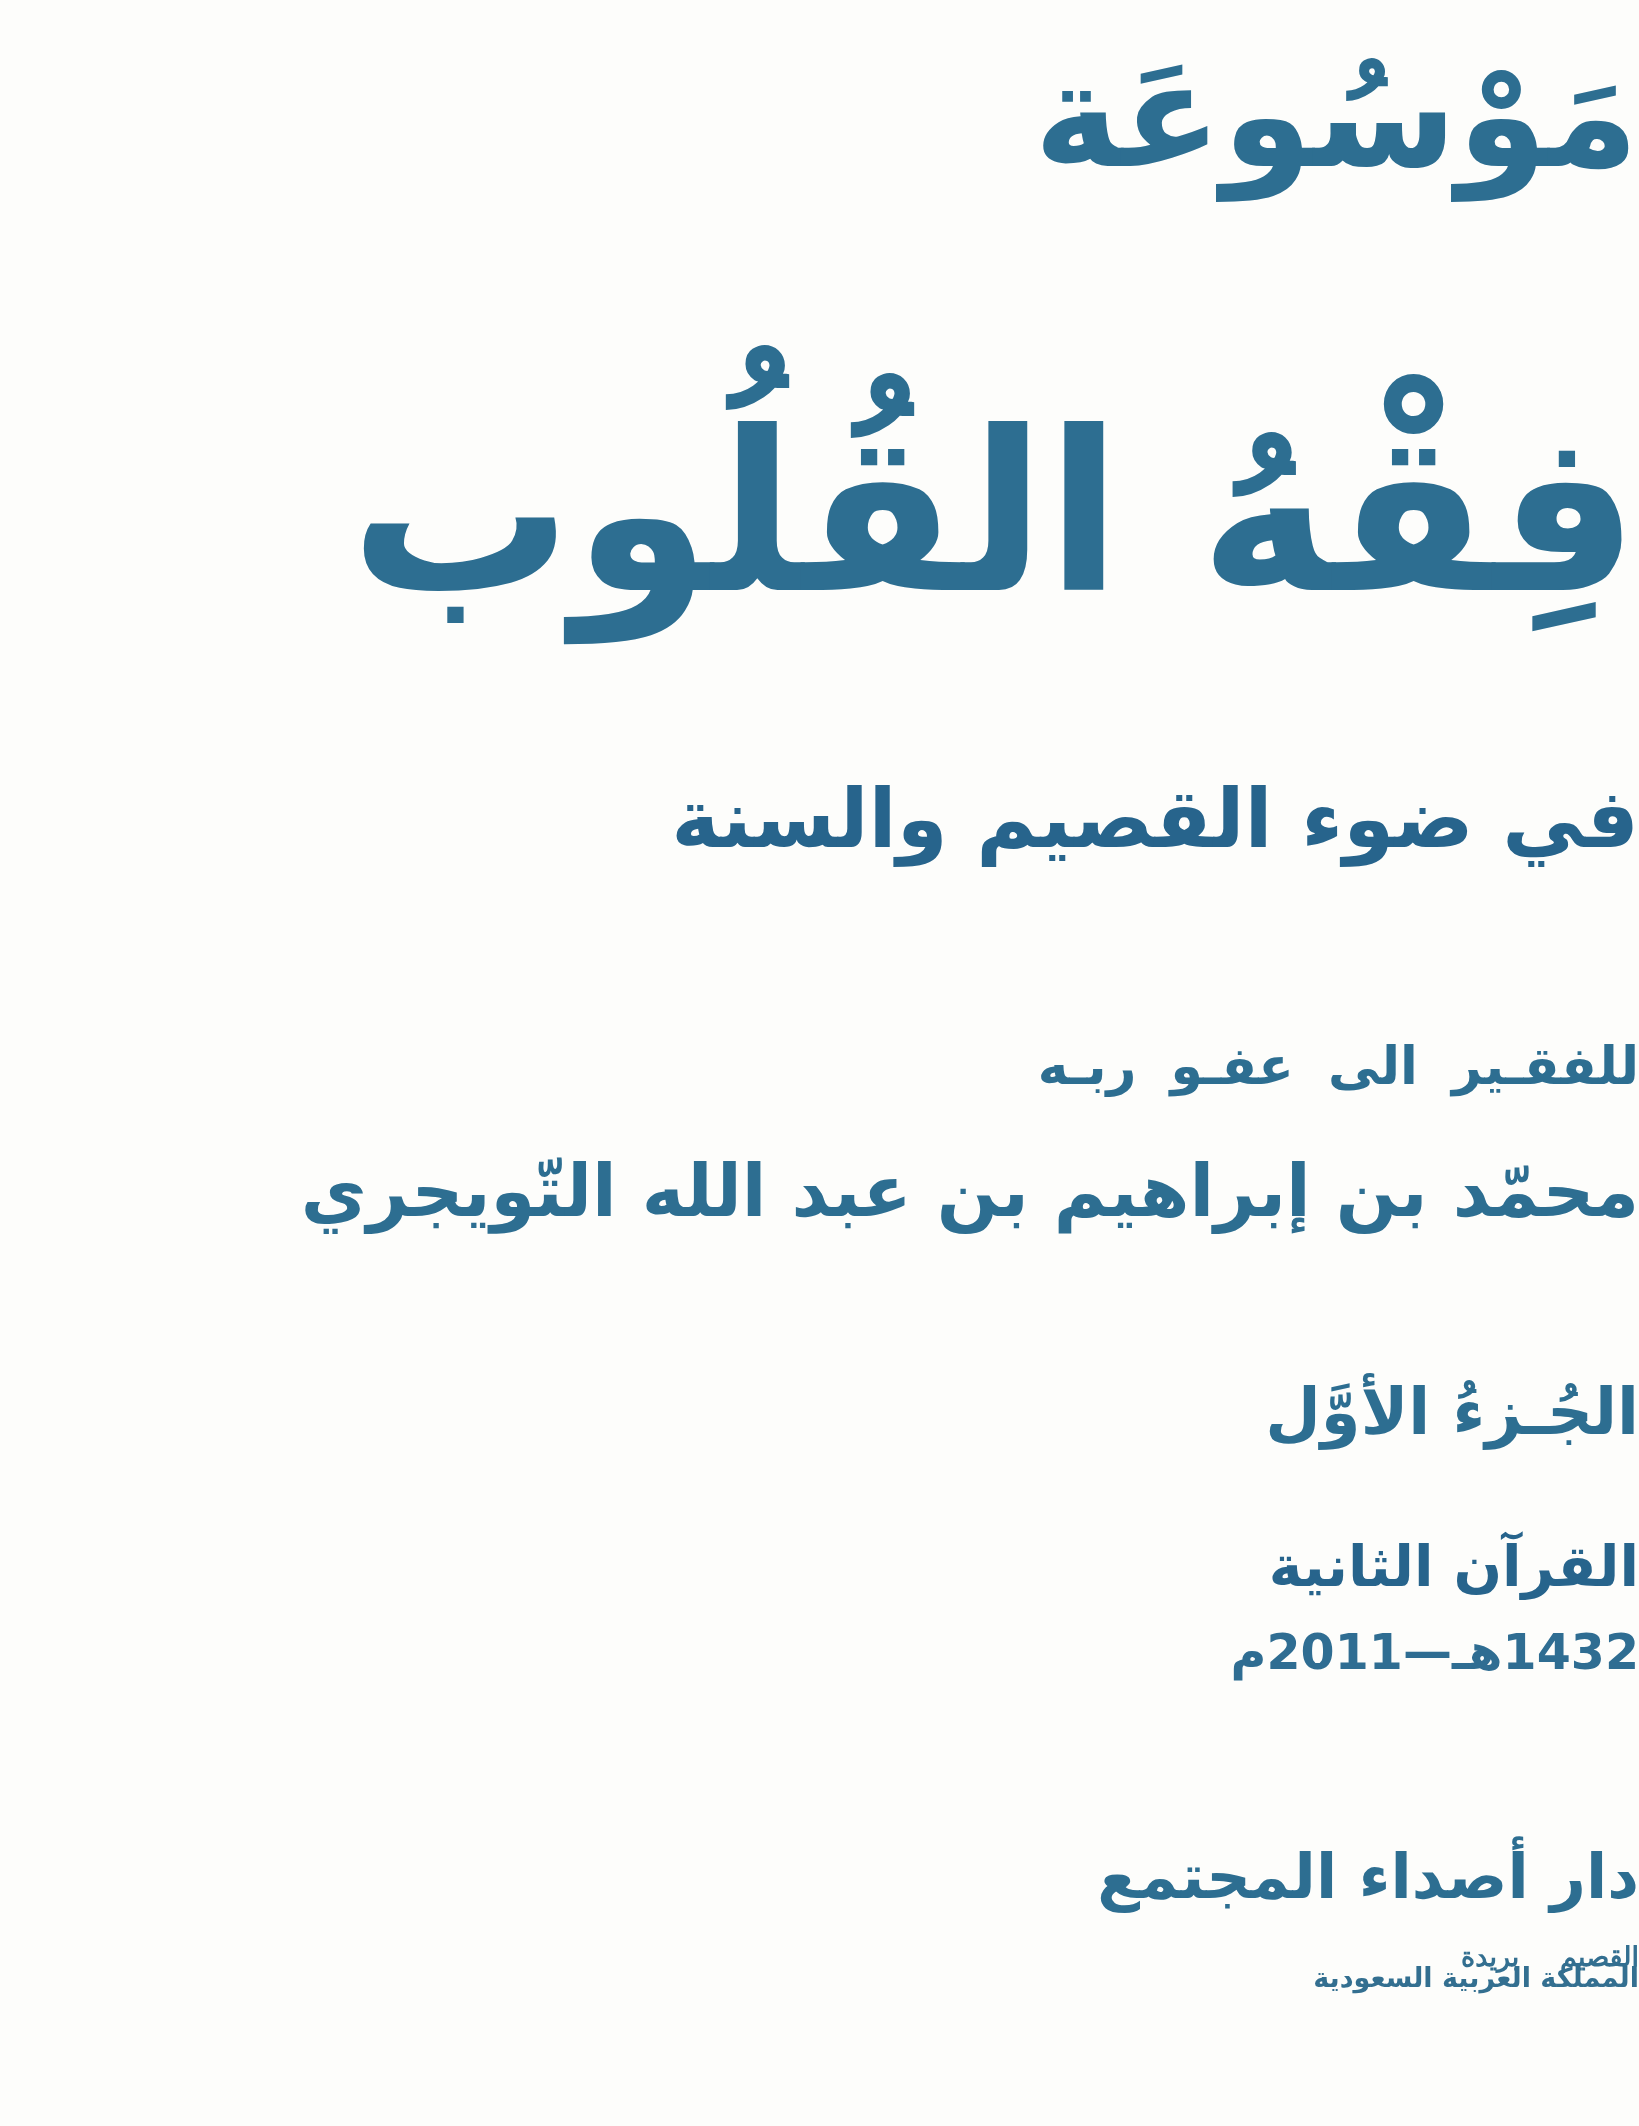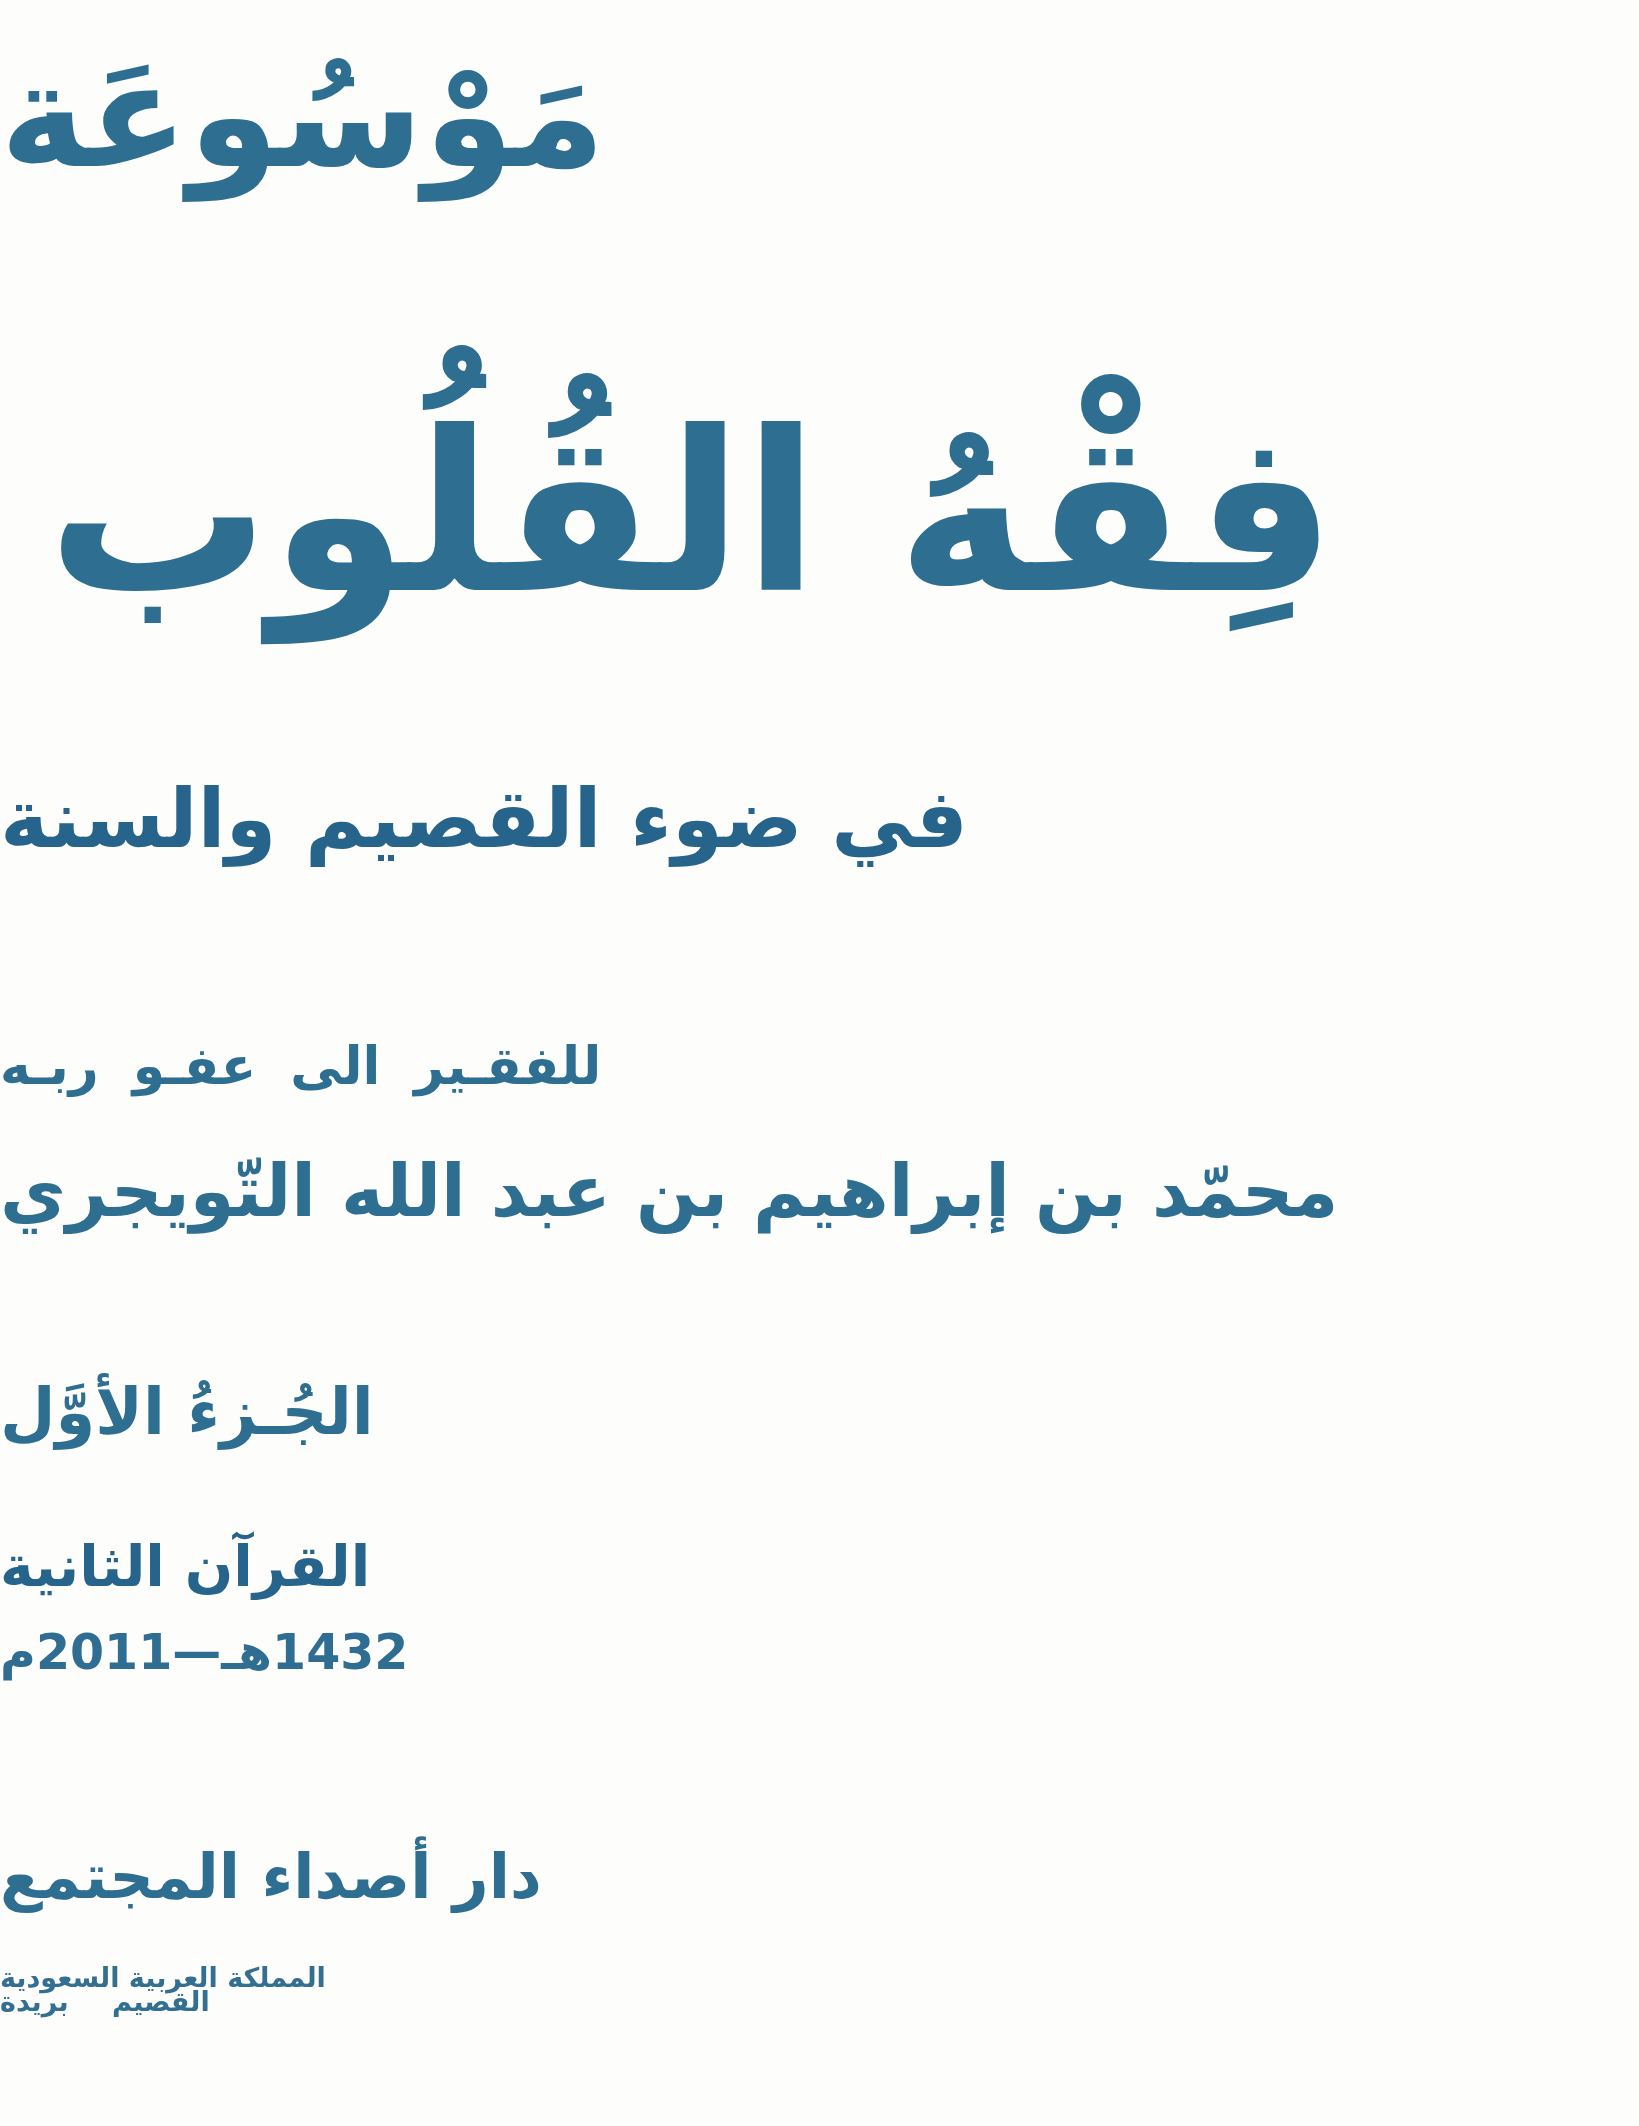"مَوْسُوعَة" .line { text-align: left -> right }
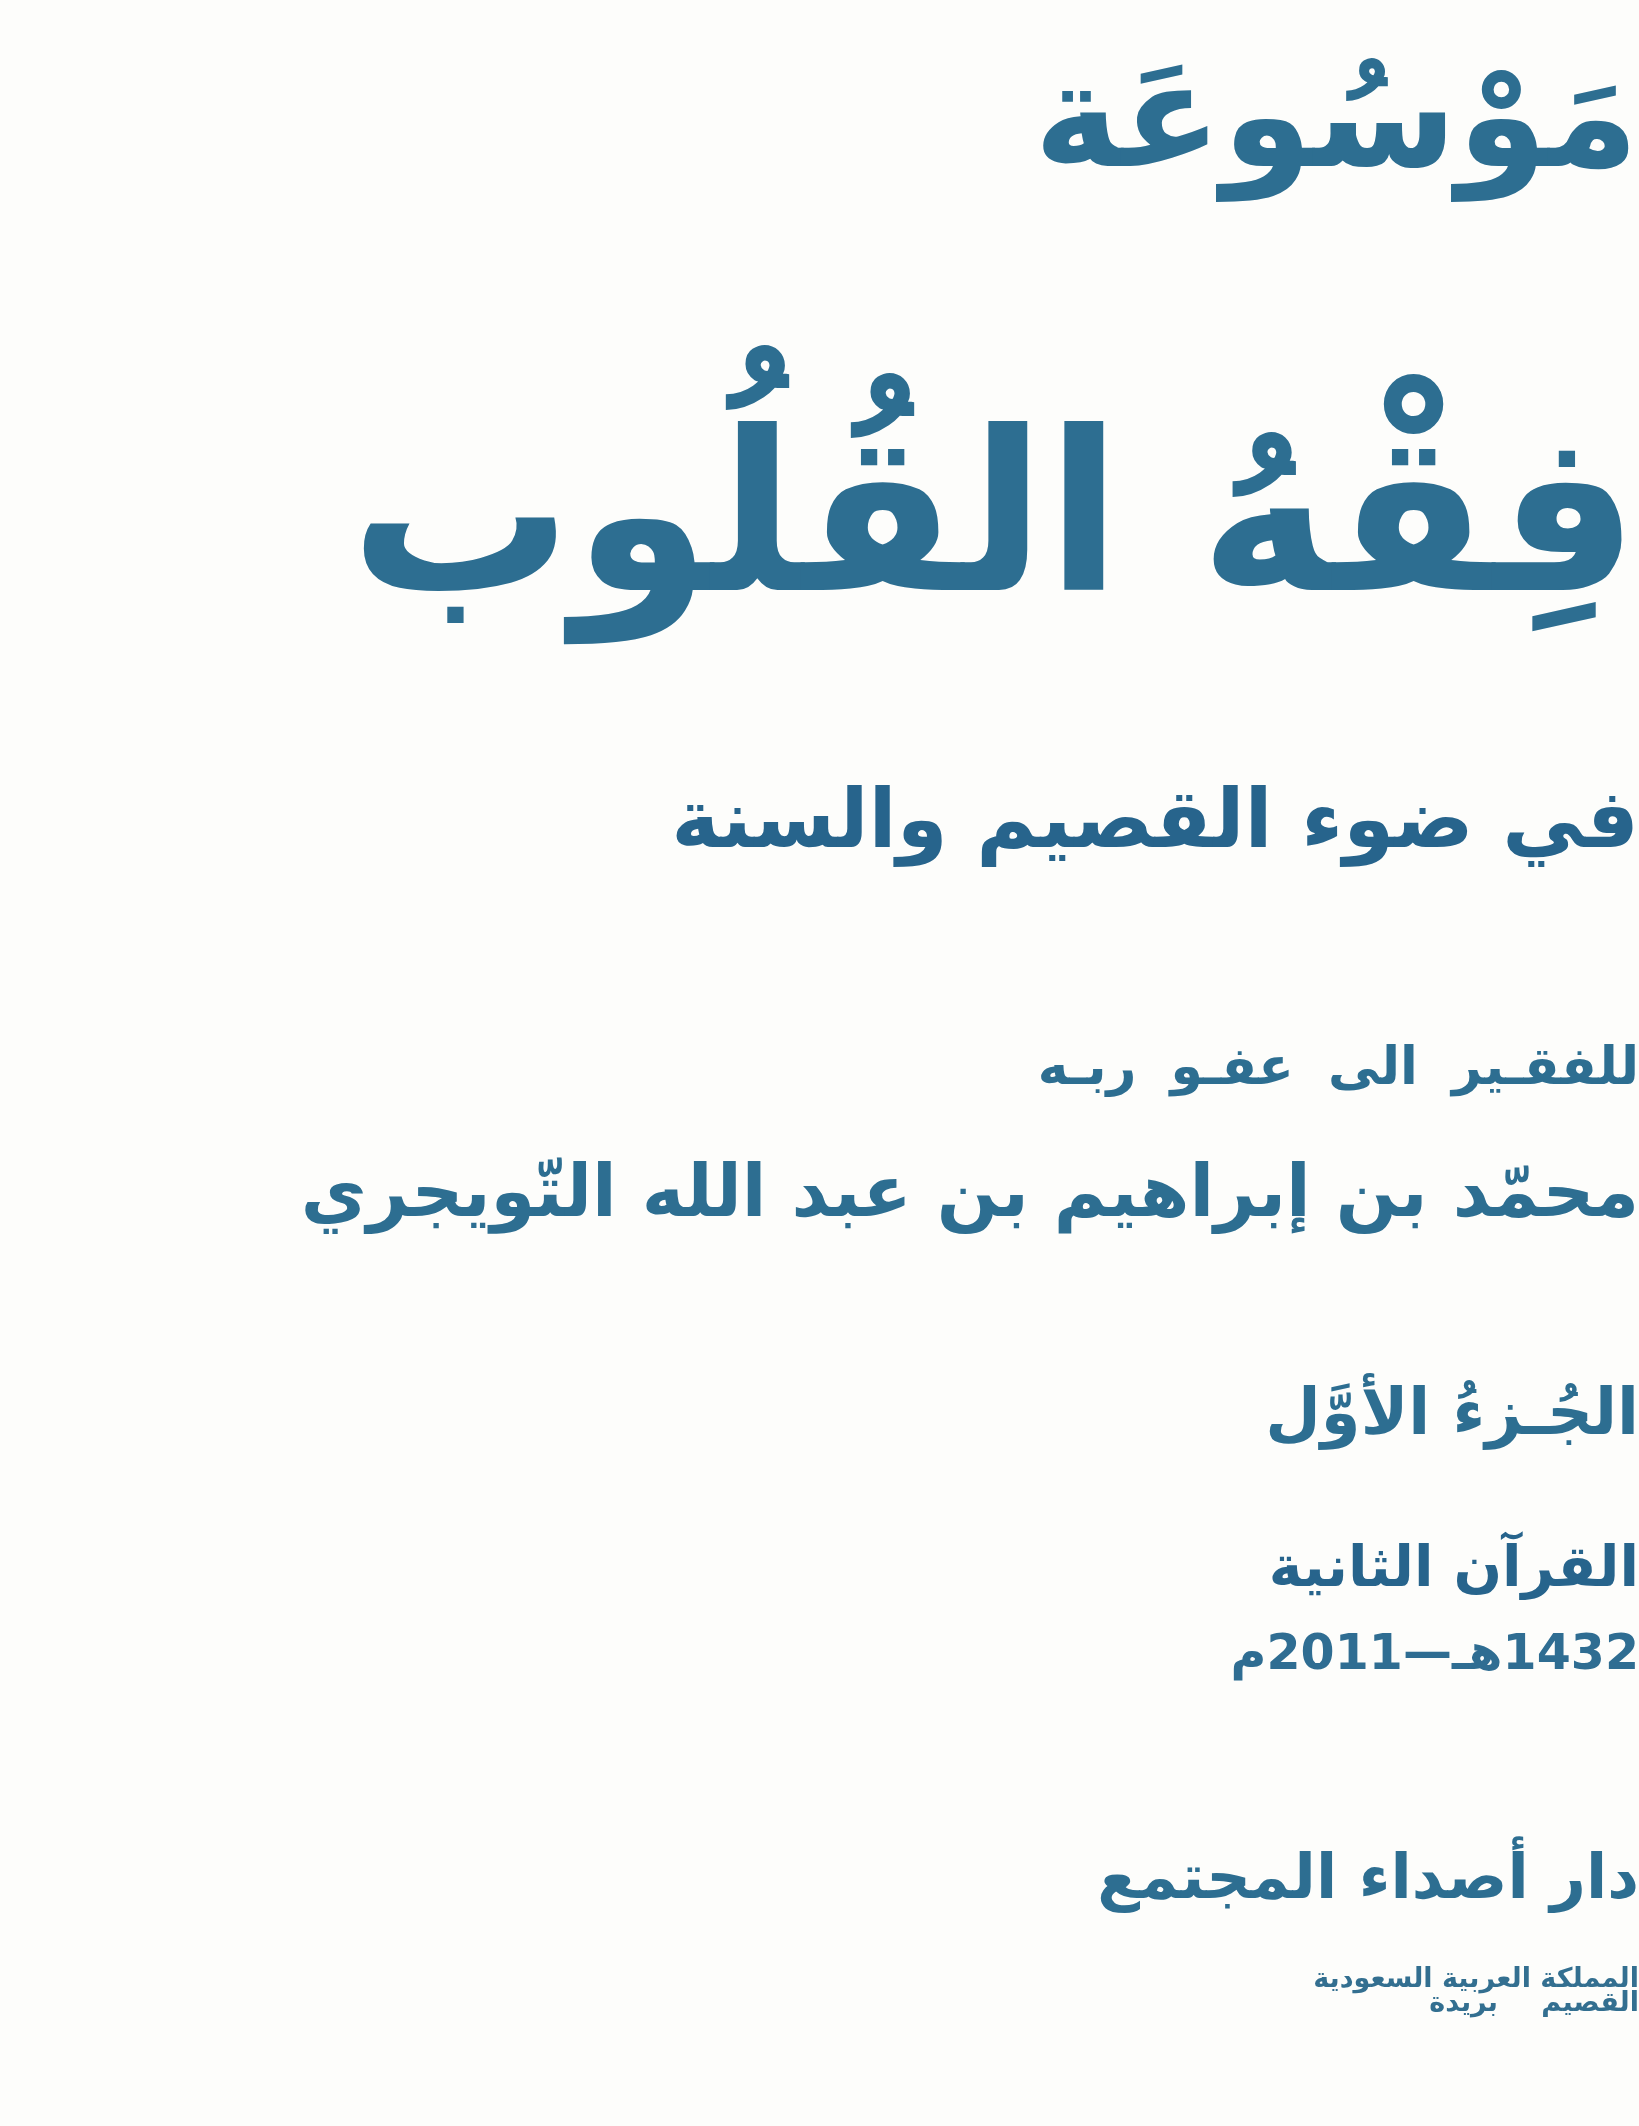"القصيم بريدة" .publisher-city { font-family: none -> Liberation Serif, serif; top: 1988px -> 1944px }
